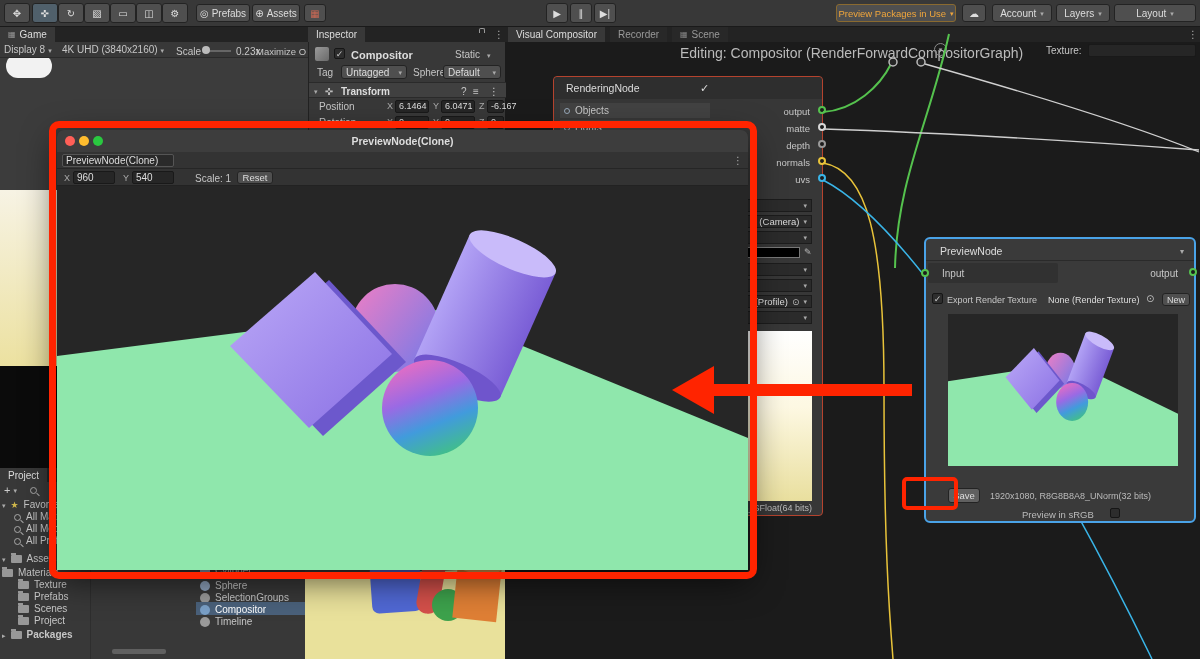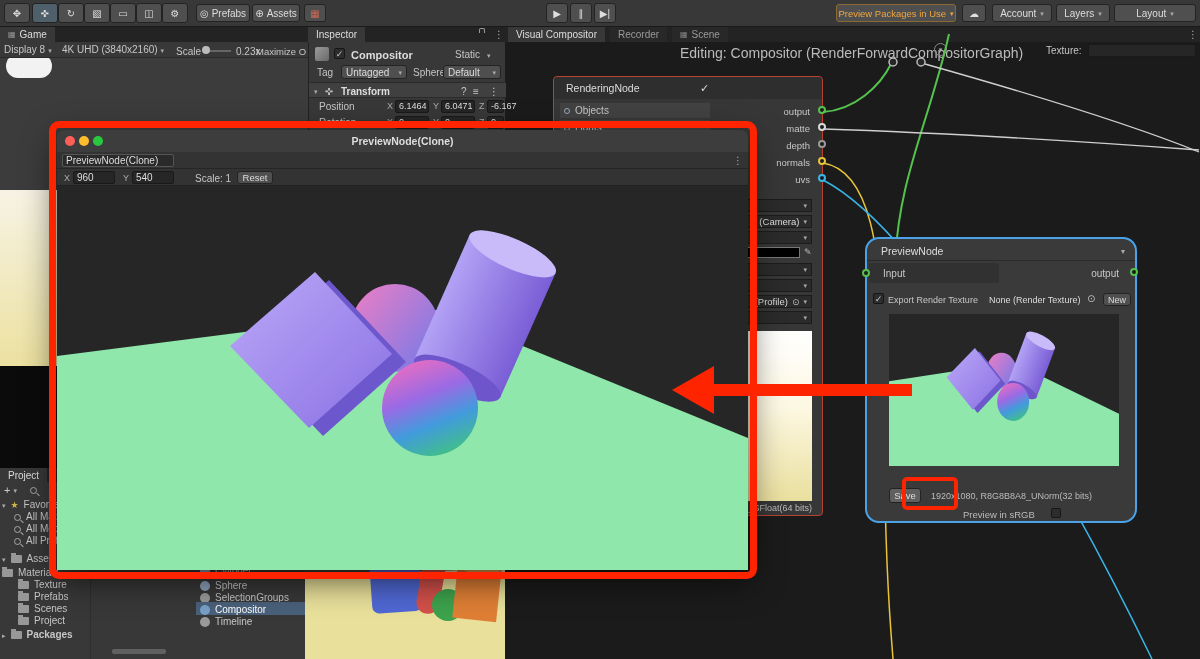"PreviewNode" div.abs { border-radius: 14px -> 6px; left: 865px -> 924px }
